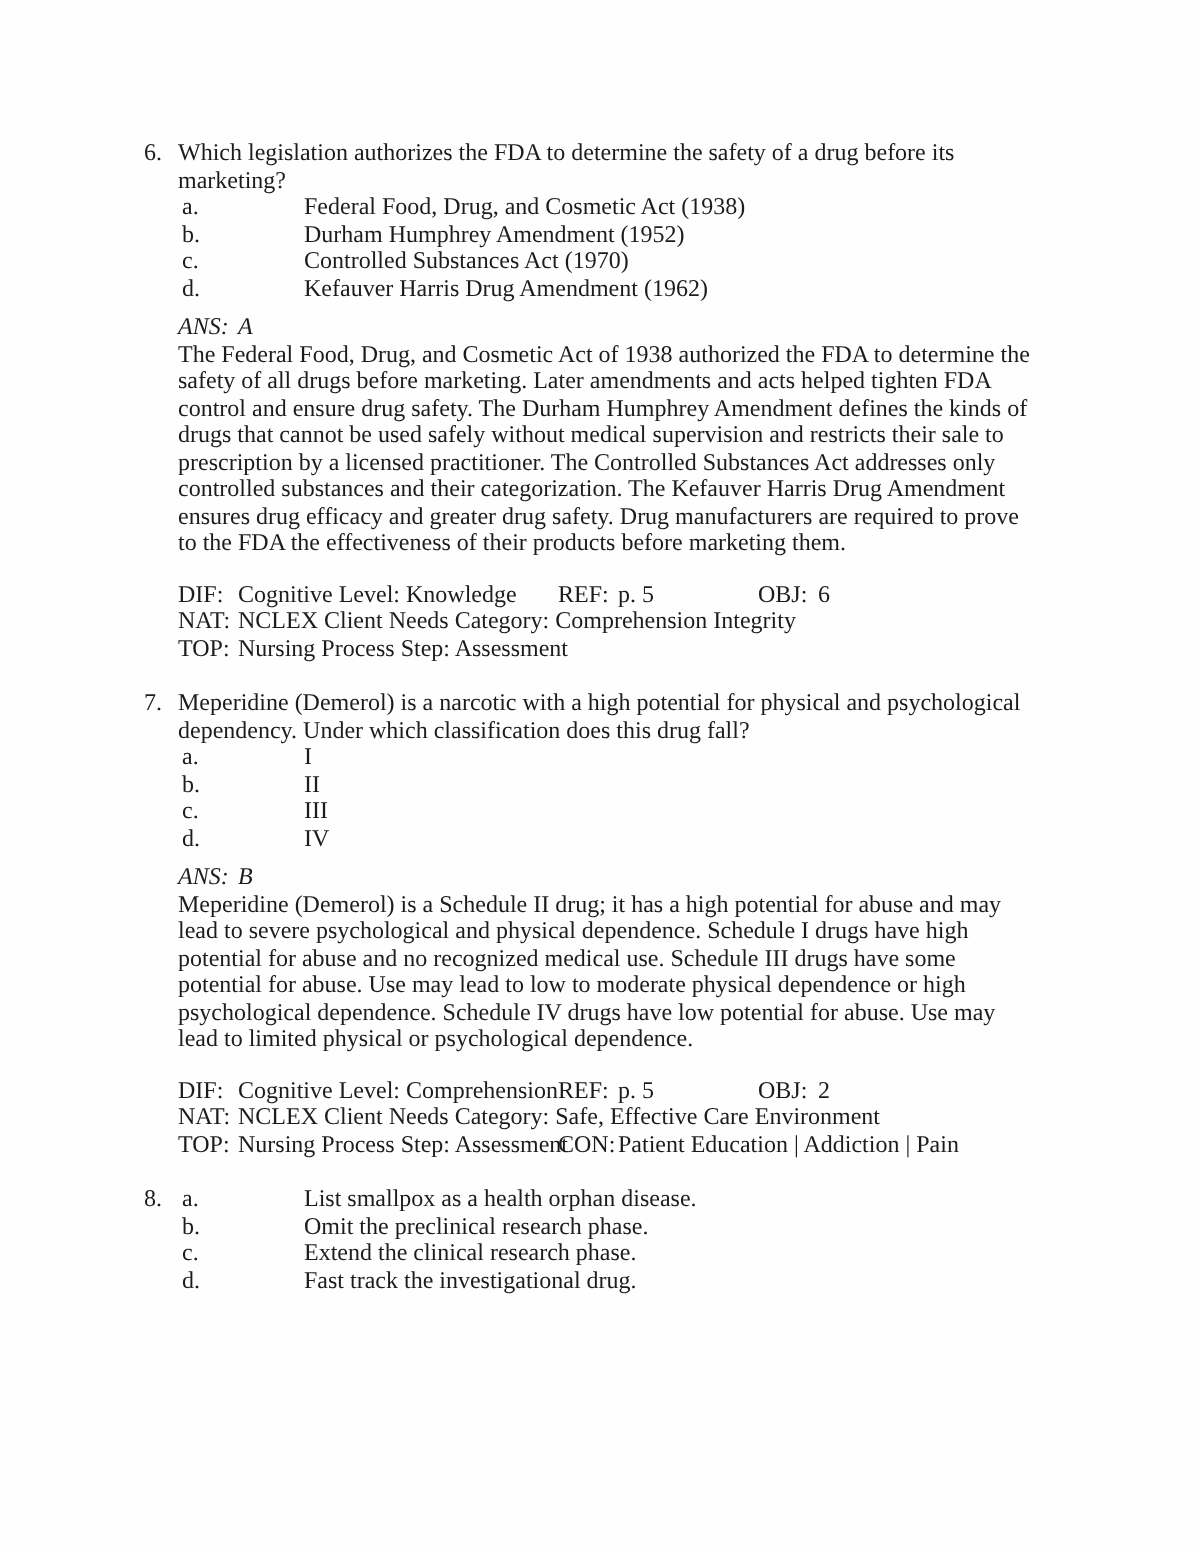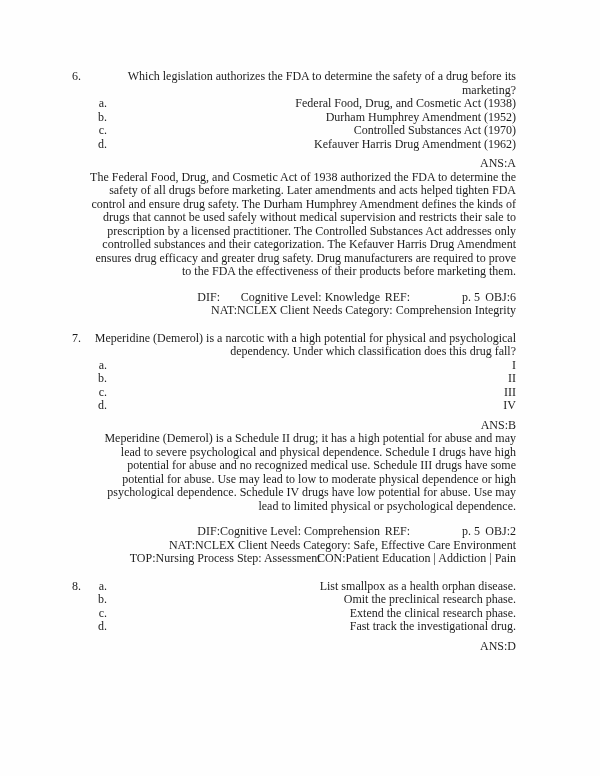"Which legislation authorizes the FDA" .q-body { text-align: right -> none }
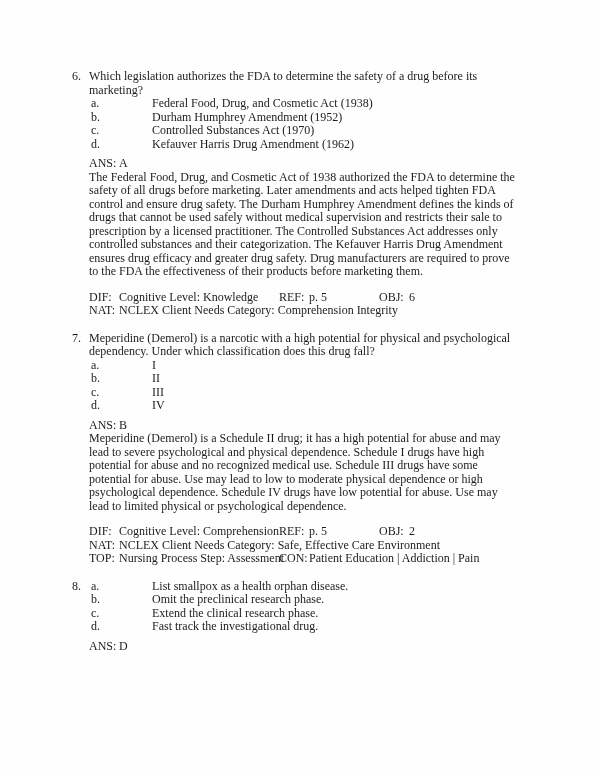"ANS: A" .answer { font-style: none -> italic }
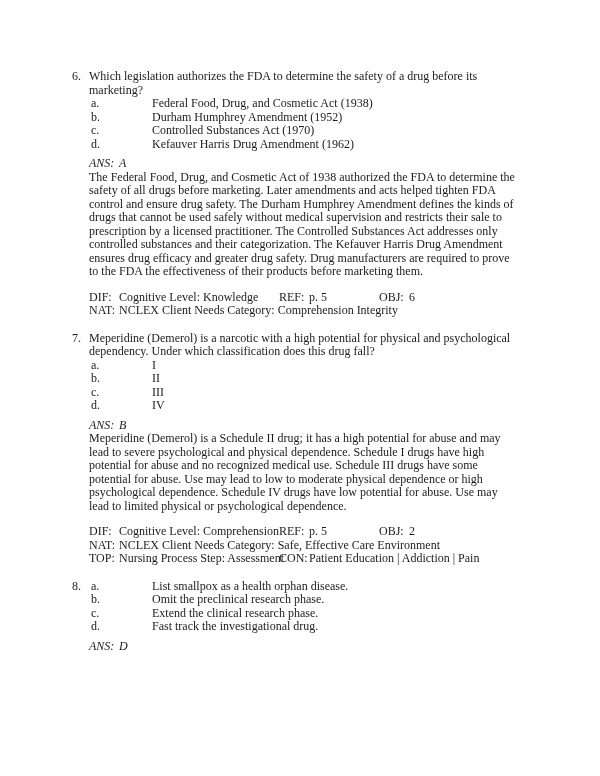"TOP: Nursing Process Step: Assessment" div.meta-line { html: none -> <div> <span>TOP:</span><span>Nursing Process Step: Assessment</span> </div> }
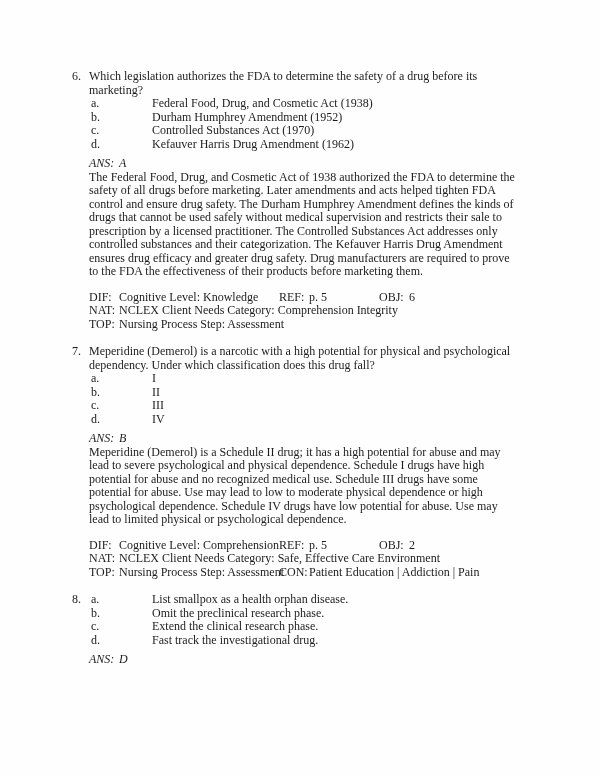"ANS: D" div.answer { html: <div> <span>ANS:</span><span>D</span> </div> -> none }
